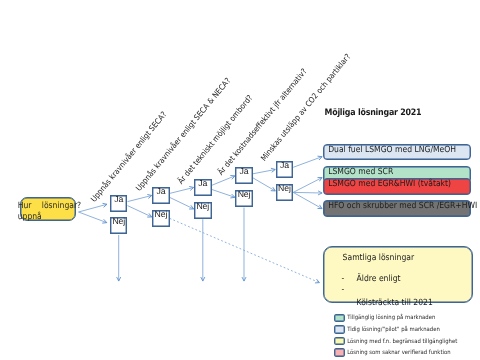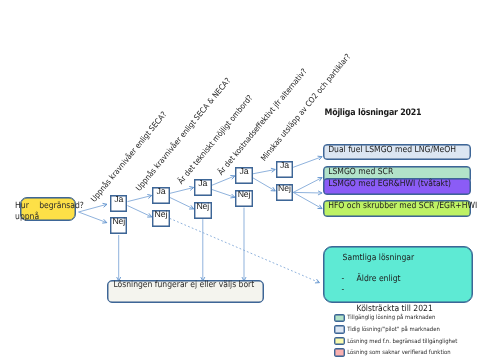"LSMGO med EGR&HWI (tvåtakt)" div.node { background: #8b5cf6 -> #ef4444 }
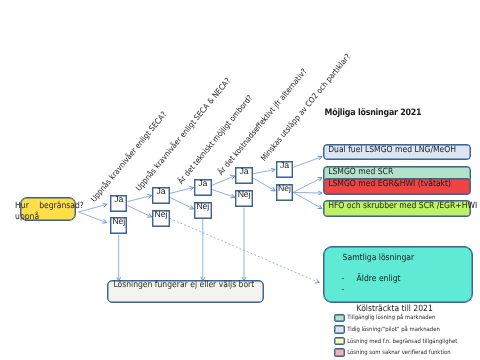"begränsad?" span { text: begränsad -> lösningar }
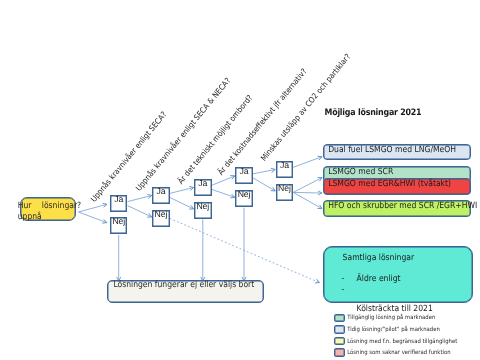"HFO och skrubber med SCR" div.node { background: #bef264 -> #737373 }
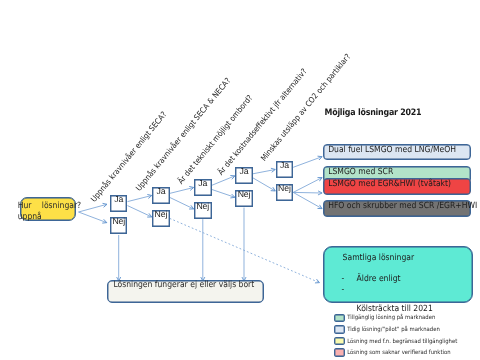"Samtliga lösningar" .notebox { background: #5eead4 -> #fef9c3 }
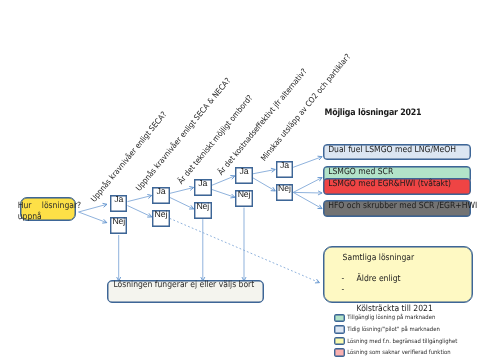"Lösningen fungerar ej eller väljs" div.node { html: <div> <span>Lösningen fungerar ej eller väljs bort</span> </div> -> none }
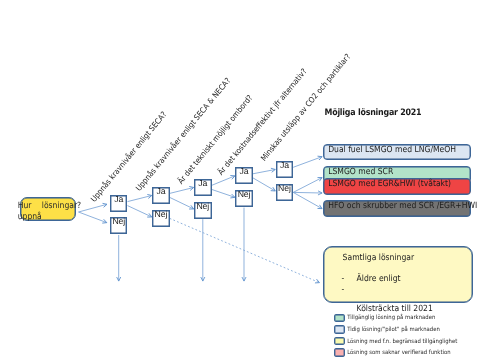"Kölsträckta till 2021" div.noteline { top: 58px -> 52px }
